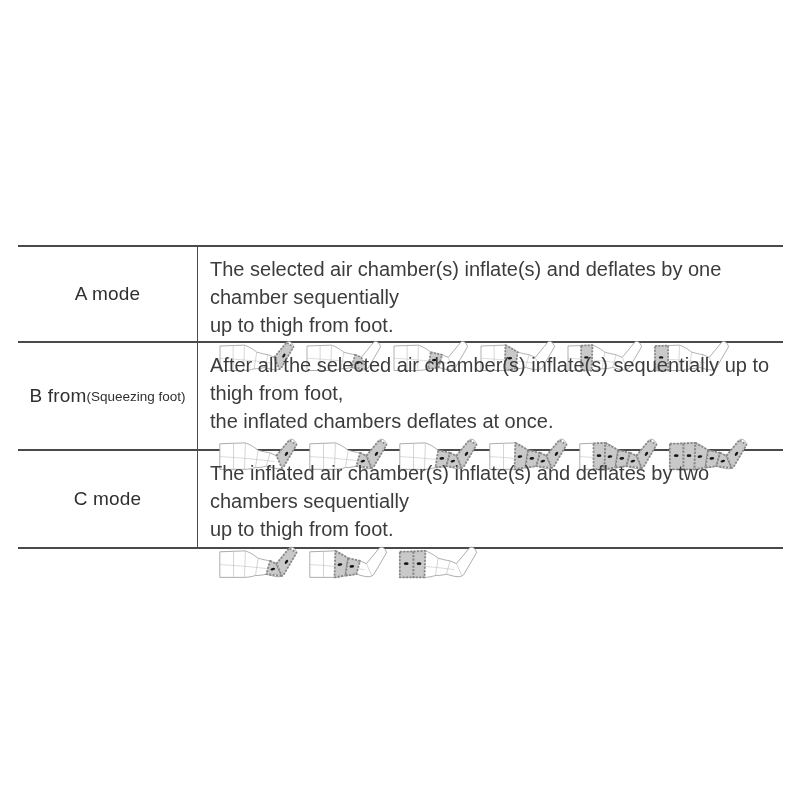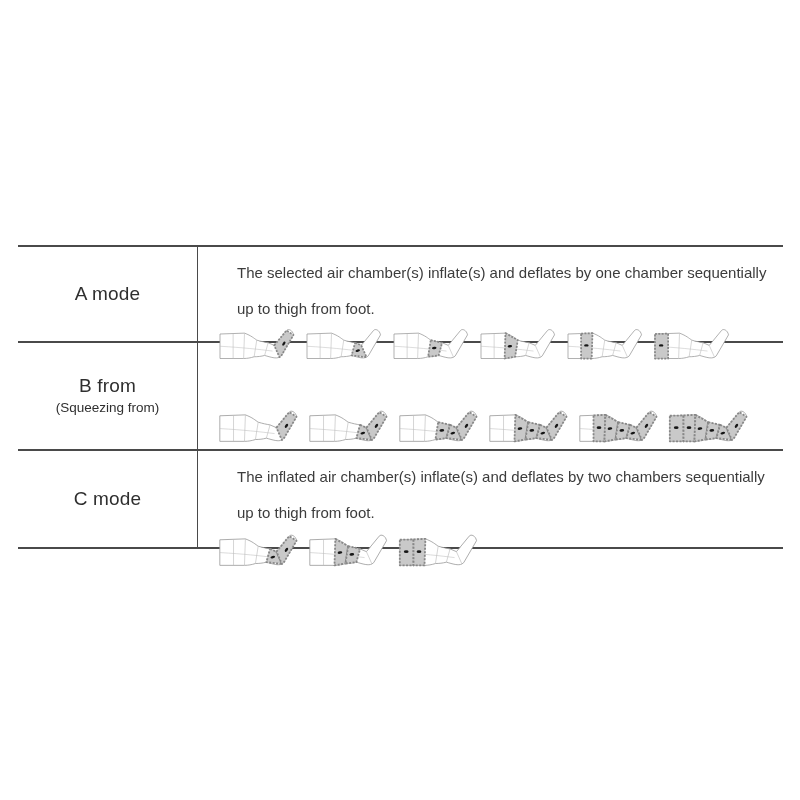"The selected air chamber(s) inflate(s)" .mode-description { font-size: 15px -> 20px; line-height: 36px -> 28px; margin-left: 27px -> none }
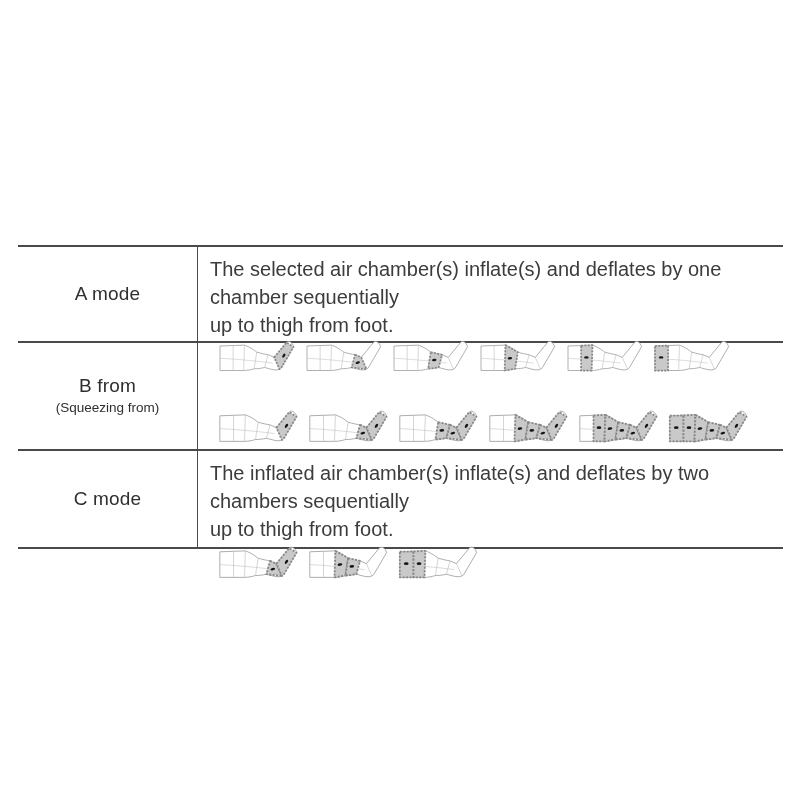"A mode" .label-cell { flex-direction: column -> row }
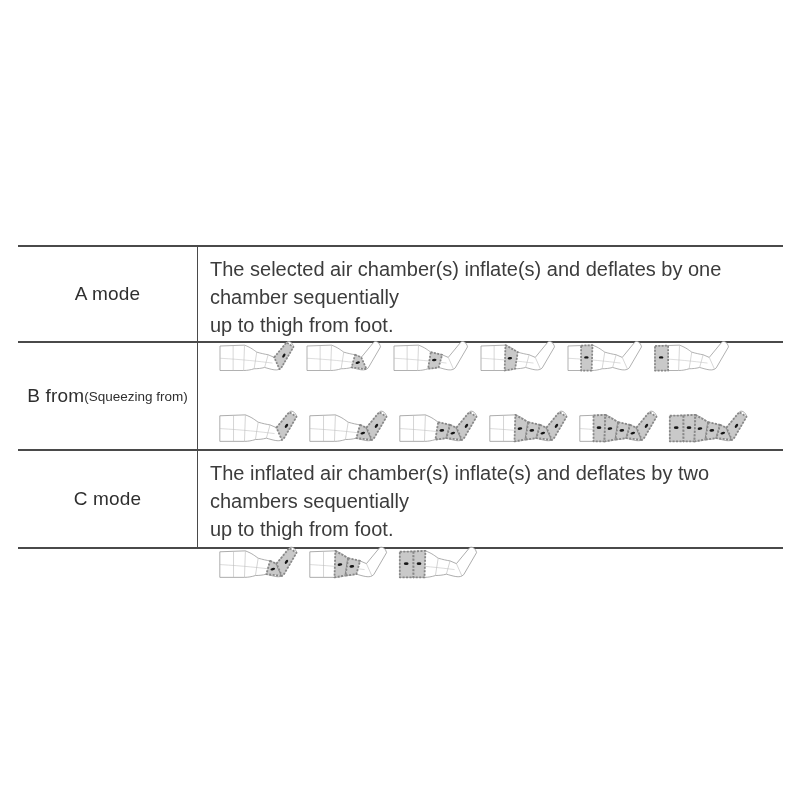"After all the selected air" div.mode-description { html: none -> <div>After all the selected air chamber(s) inflate(s) sequentially up to thigh from foot, the inflated chambers deflates at once.</div> }
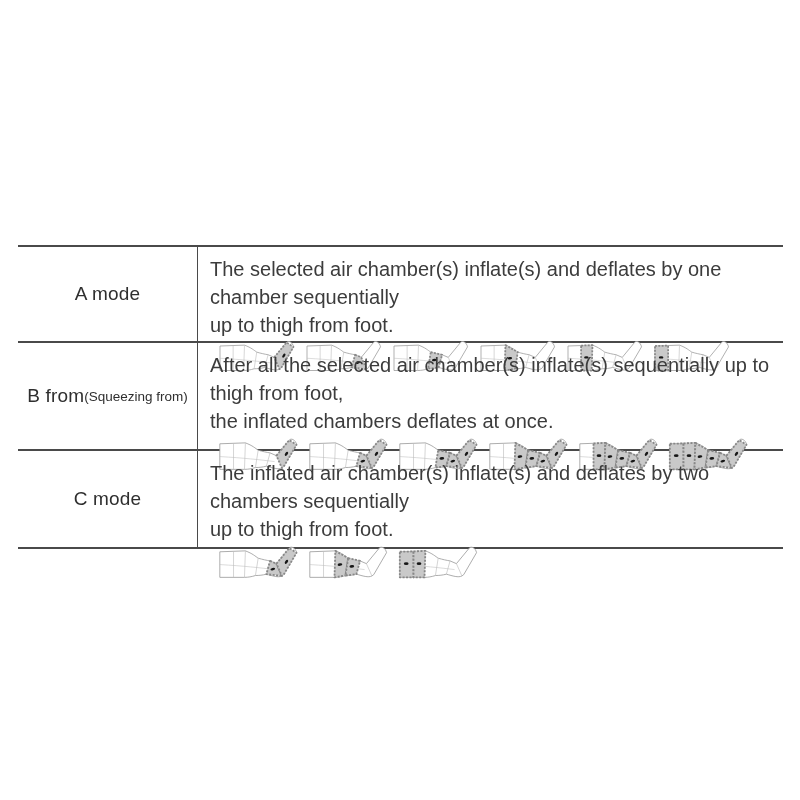"(Squeezing from)" div.mode-sub { text: from -> foot }
